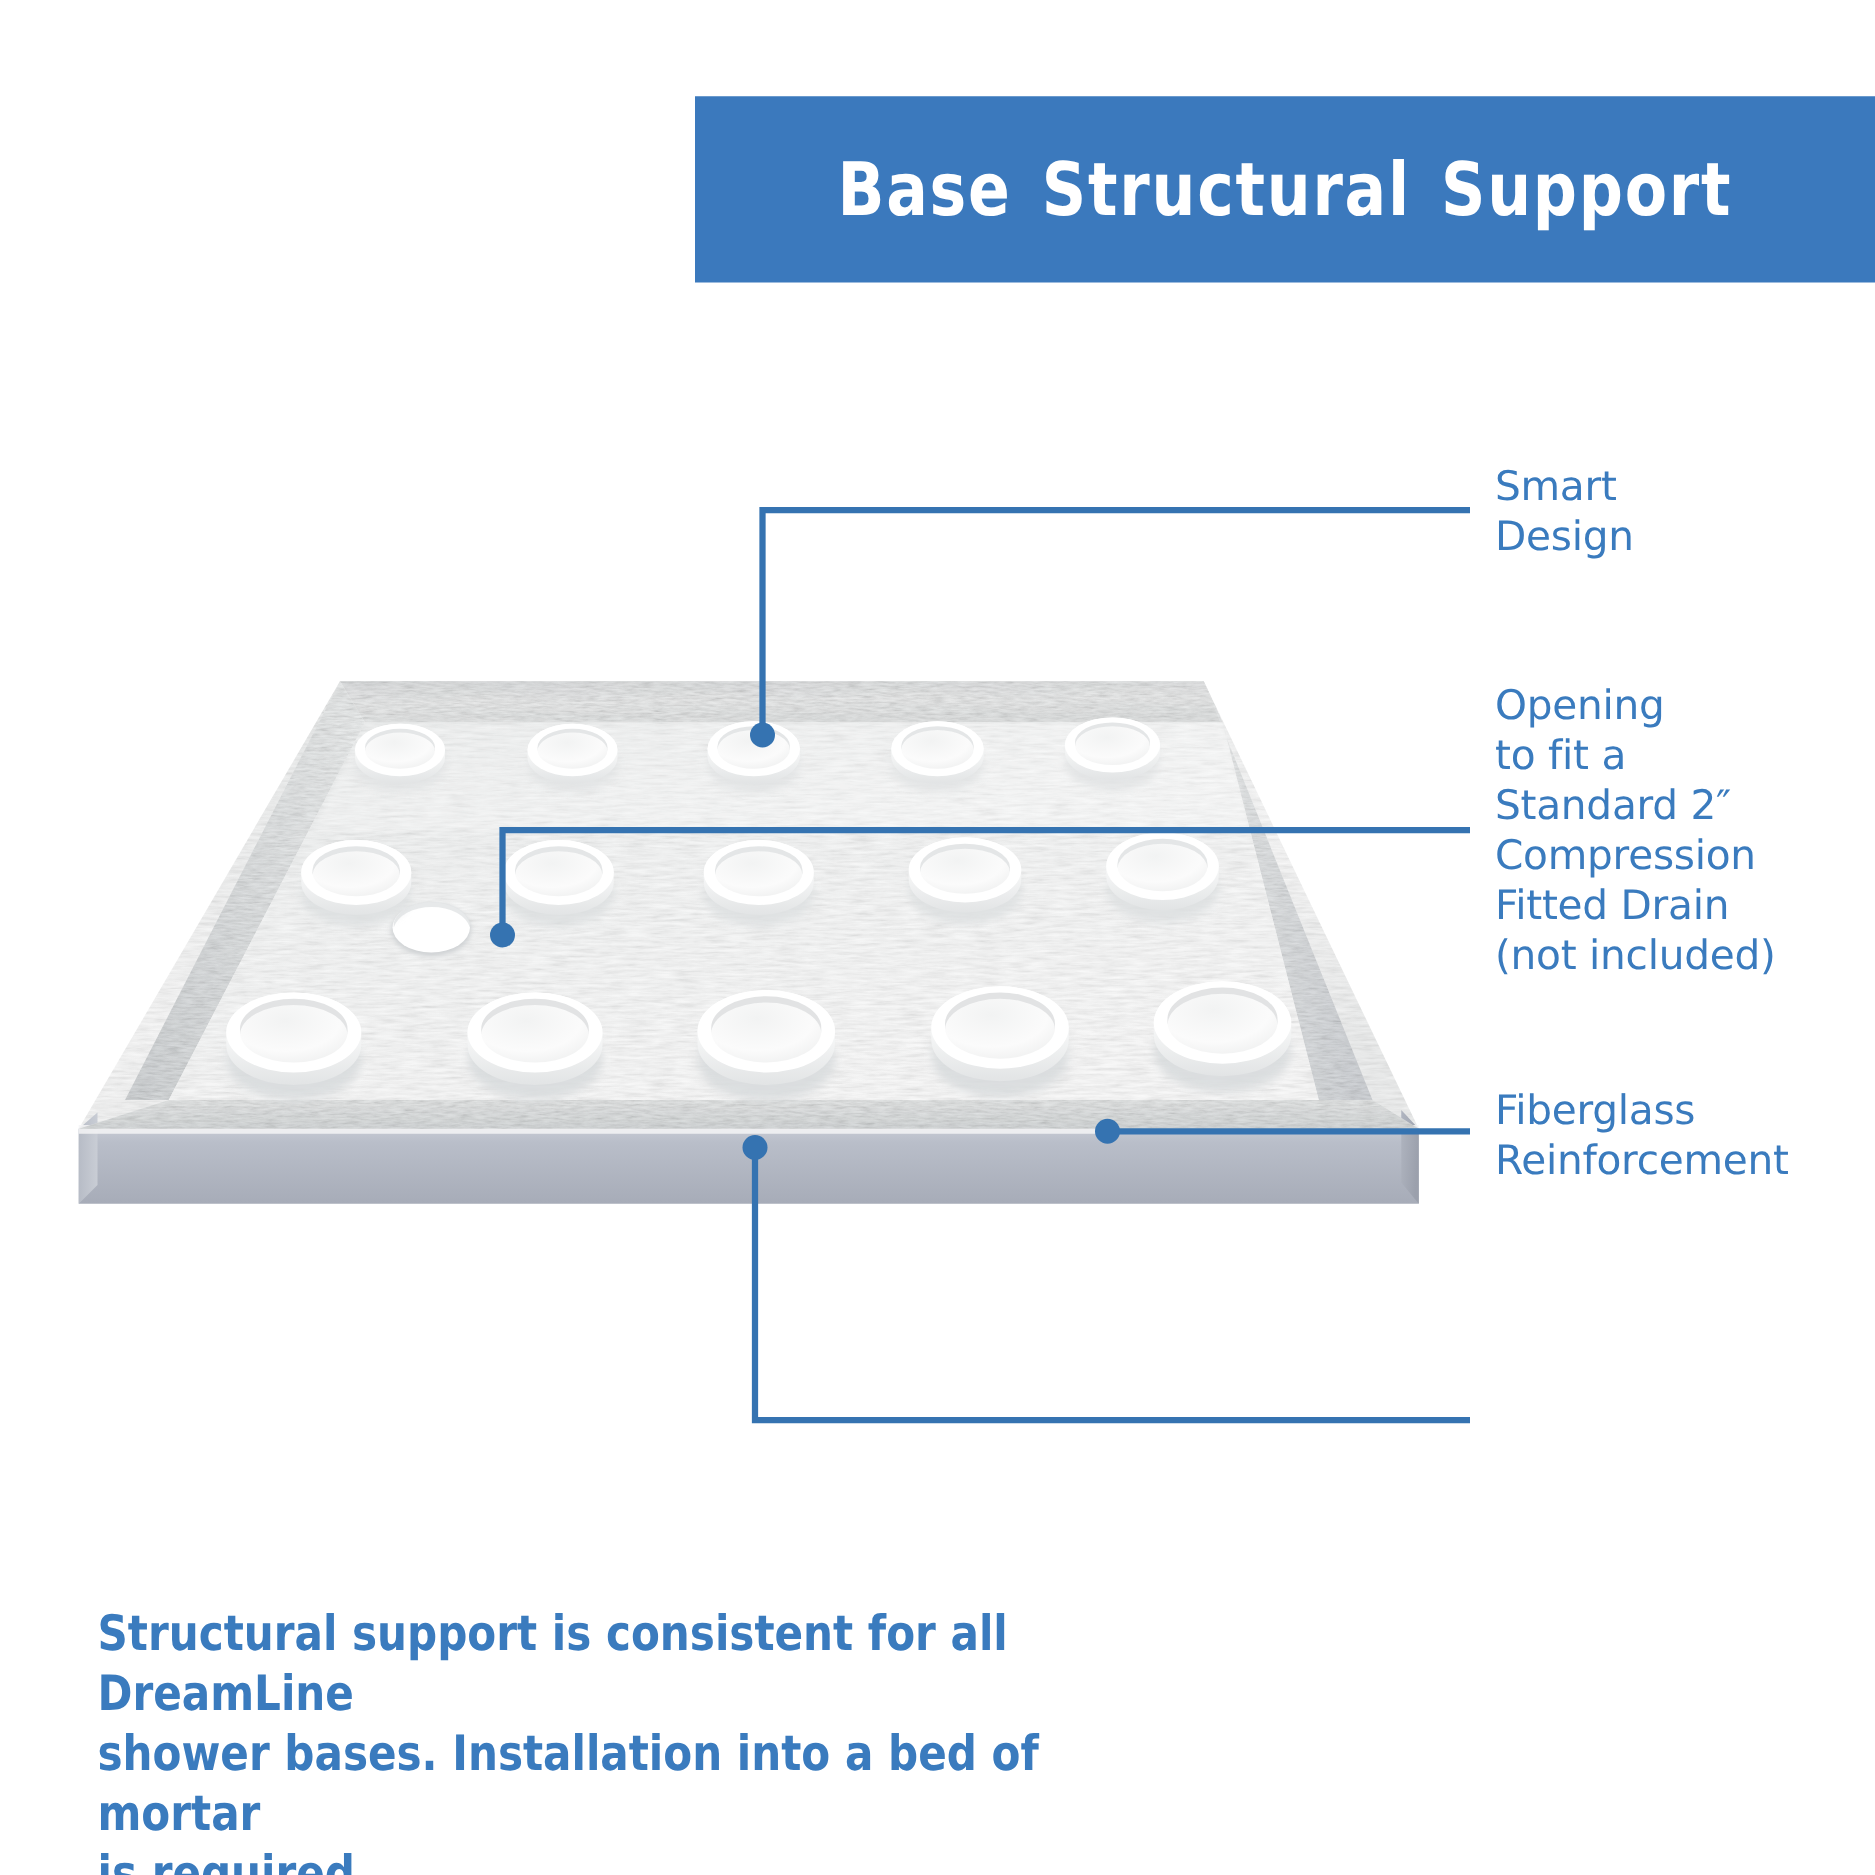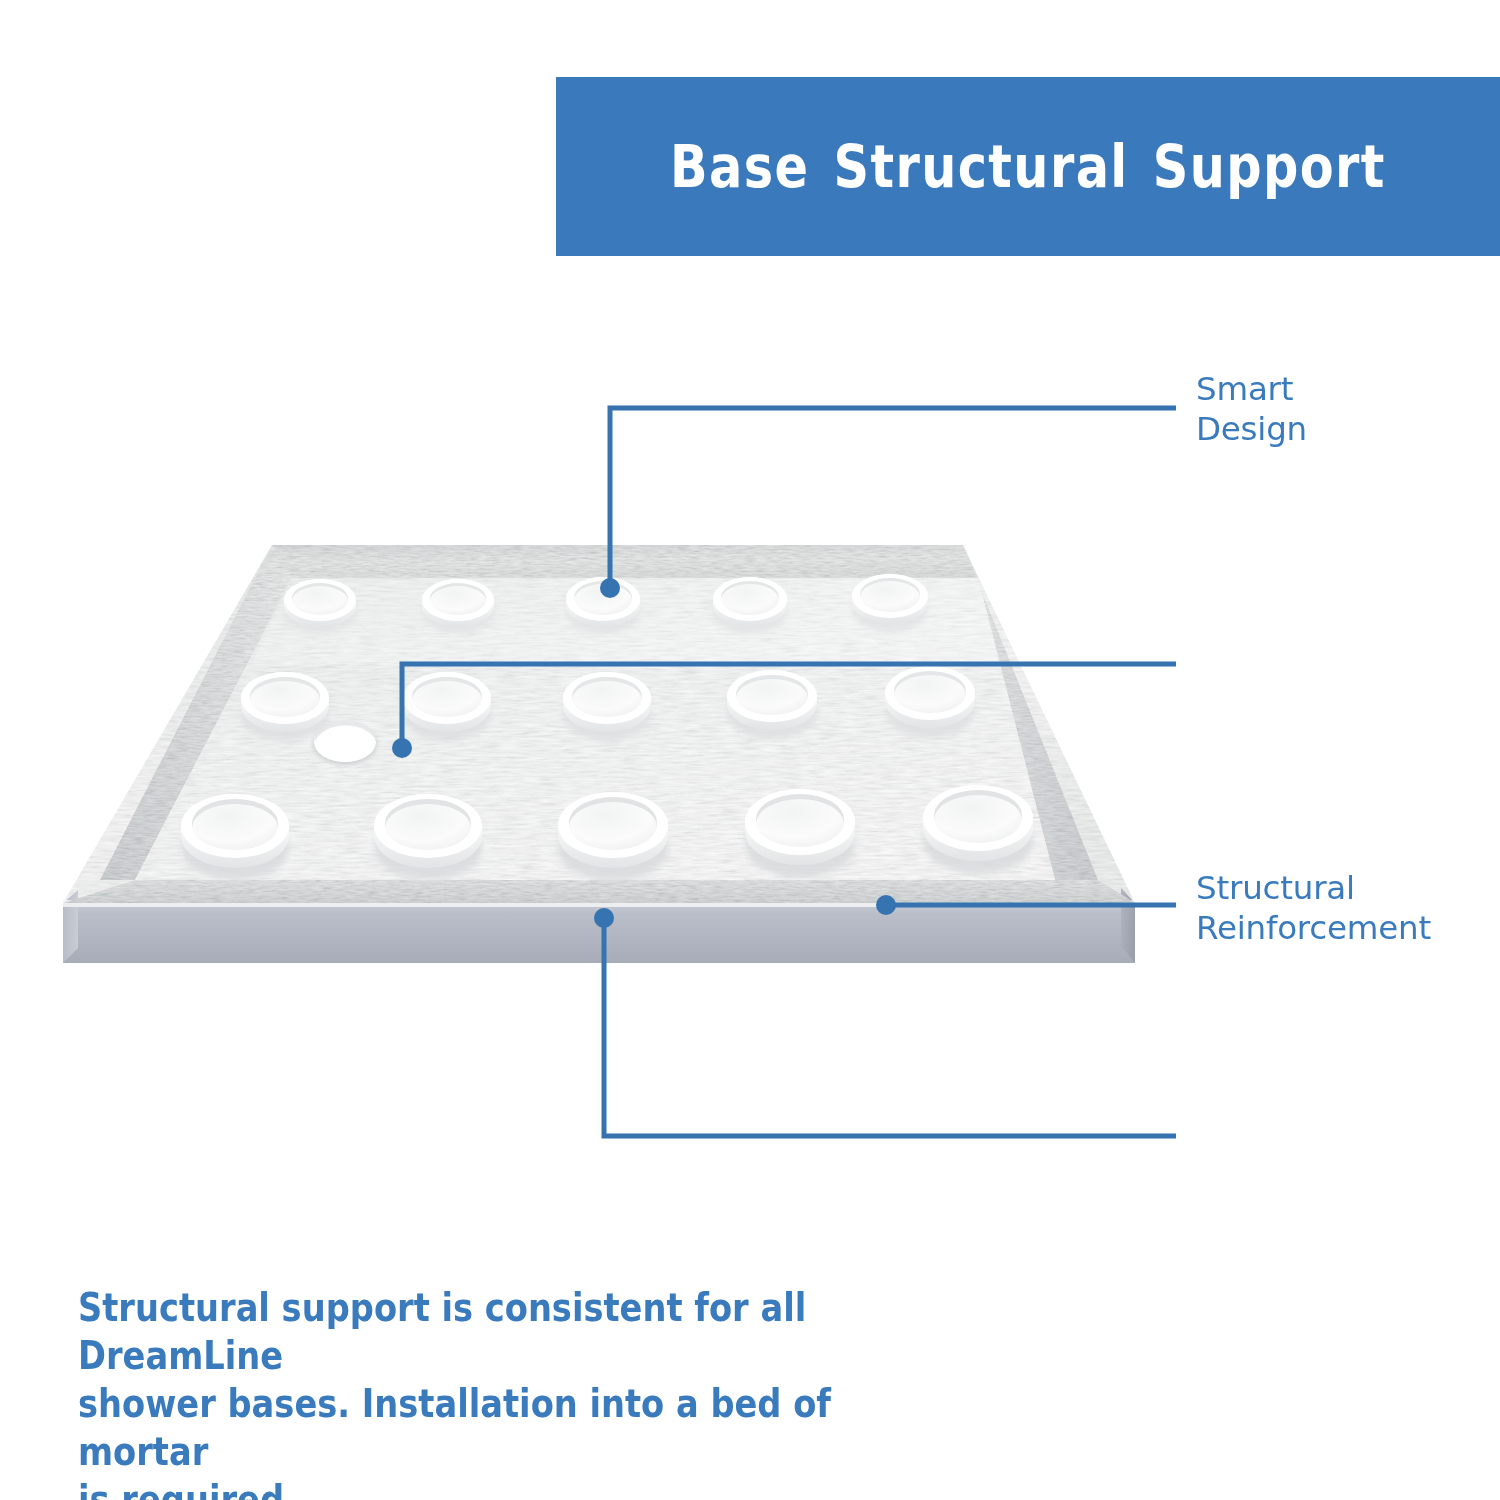"Base Structural Support" .banner { height: 179px -> 149px }
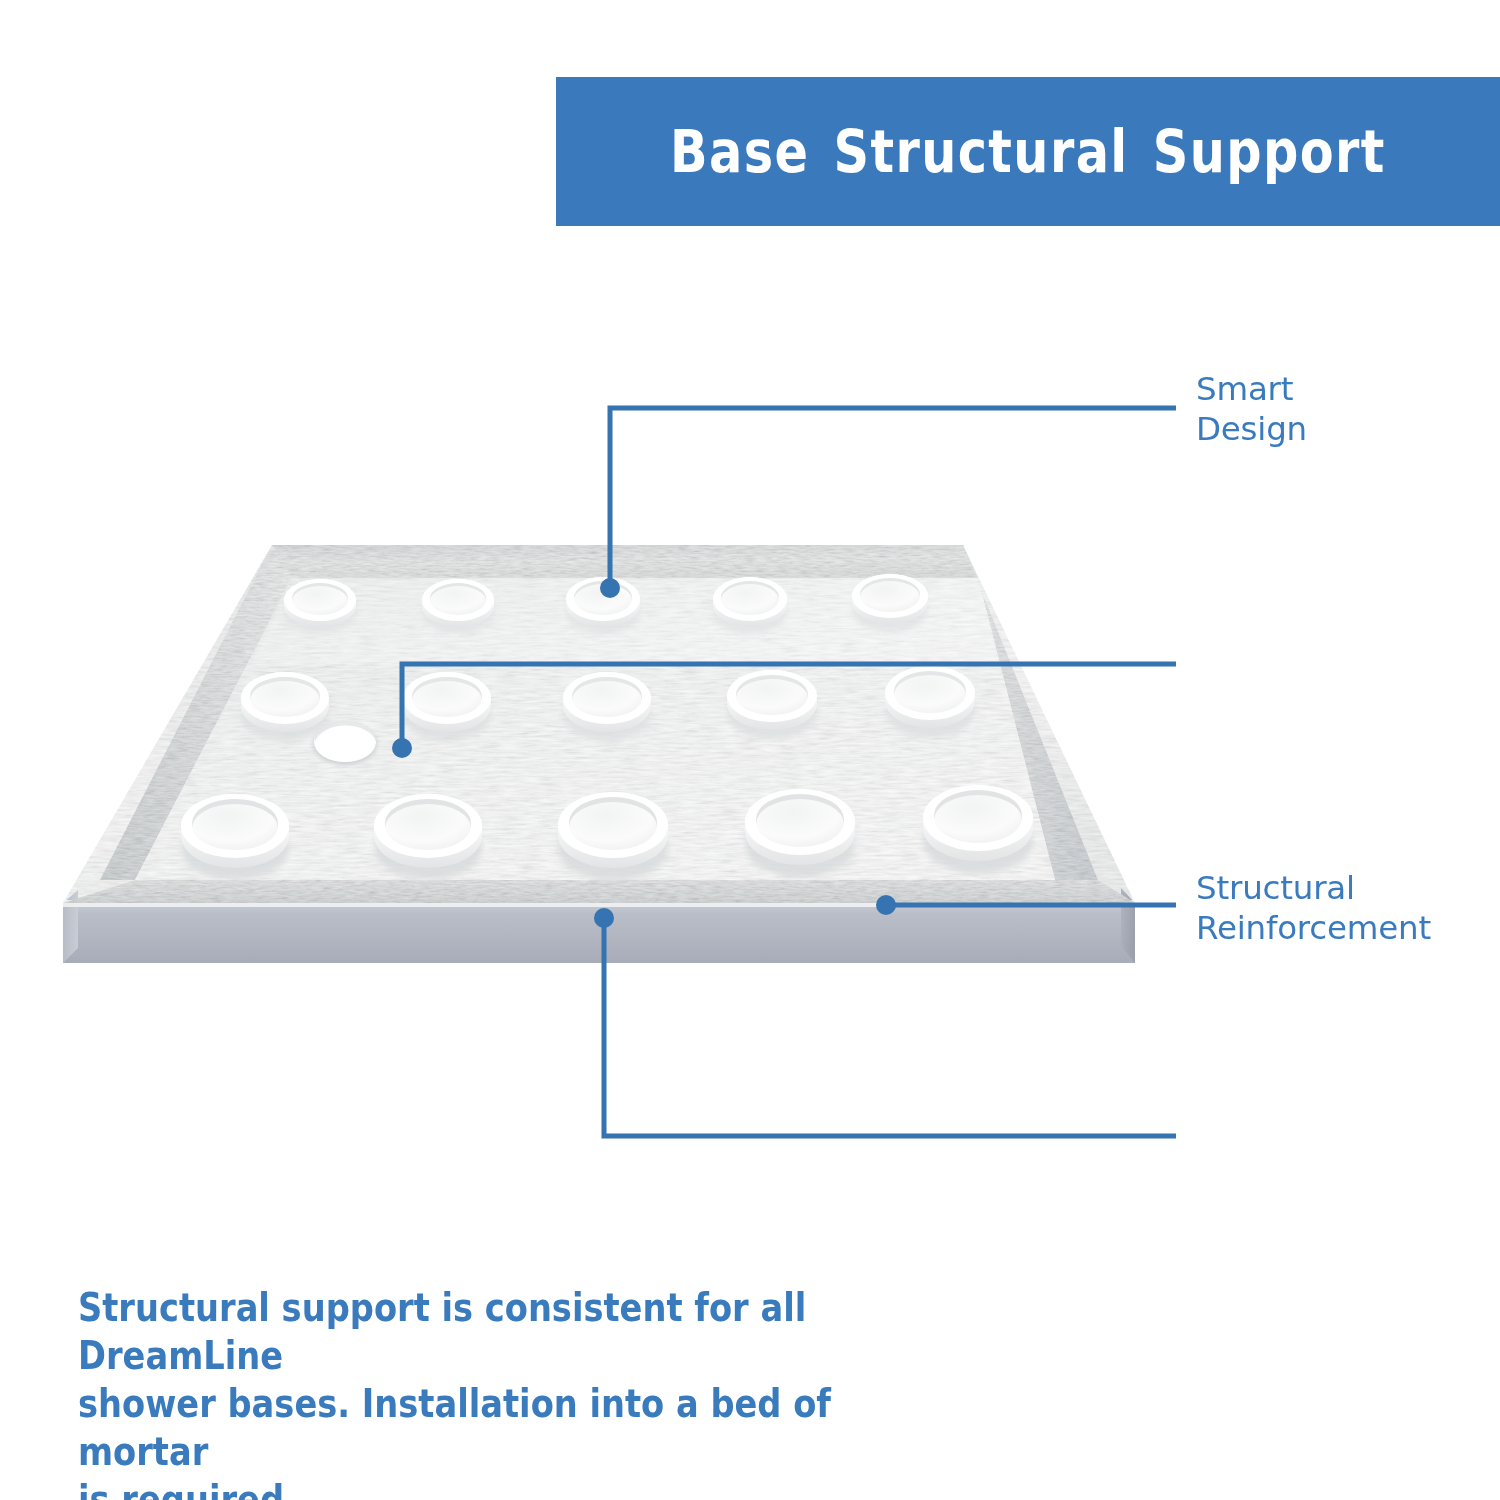"Opening" div.callout { html: none -> <div>Opening to fit a Standard 2″ Compression Fitted Drain (not included)</div> }
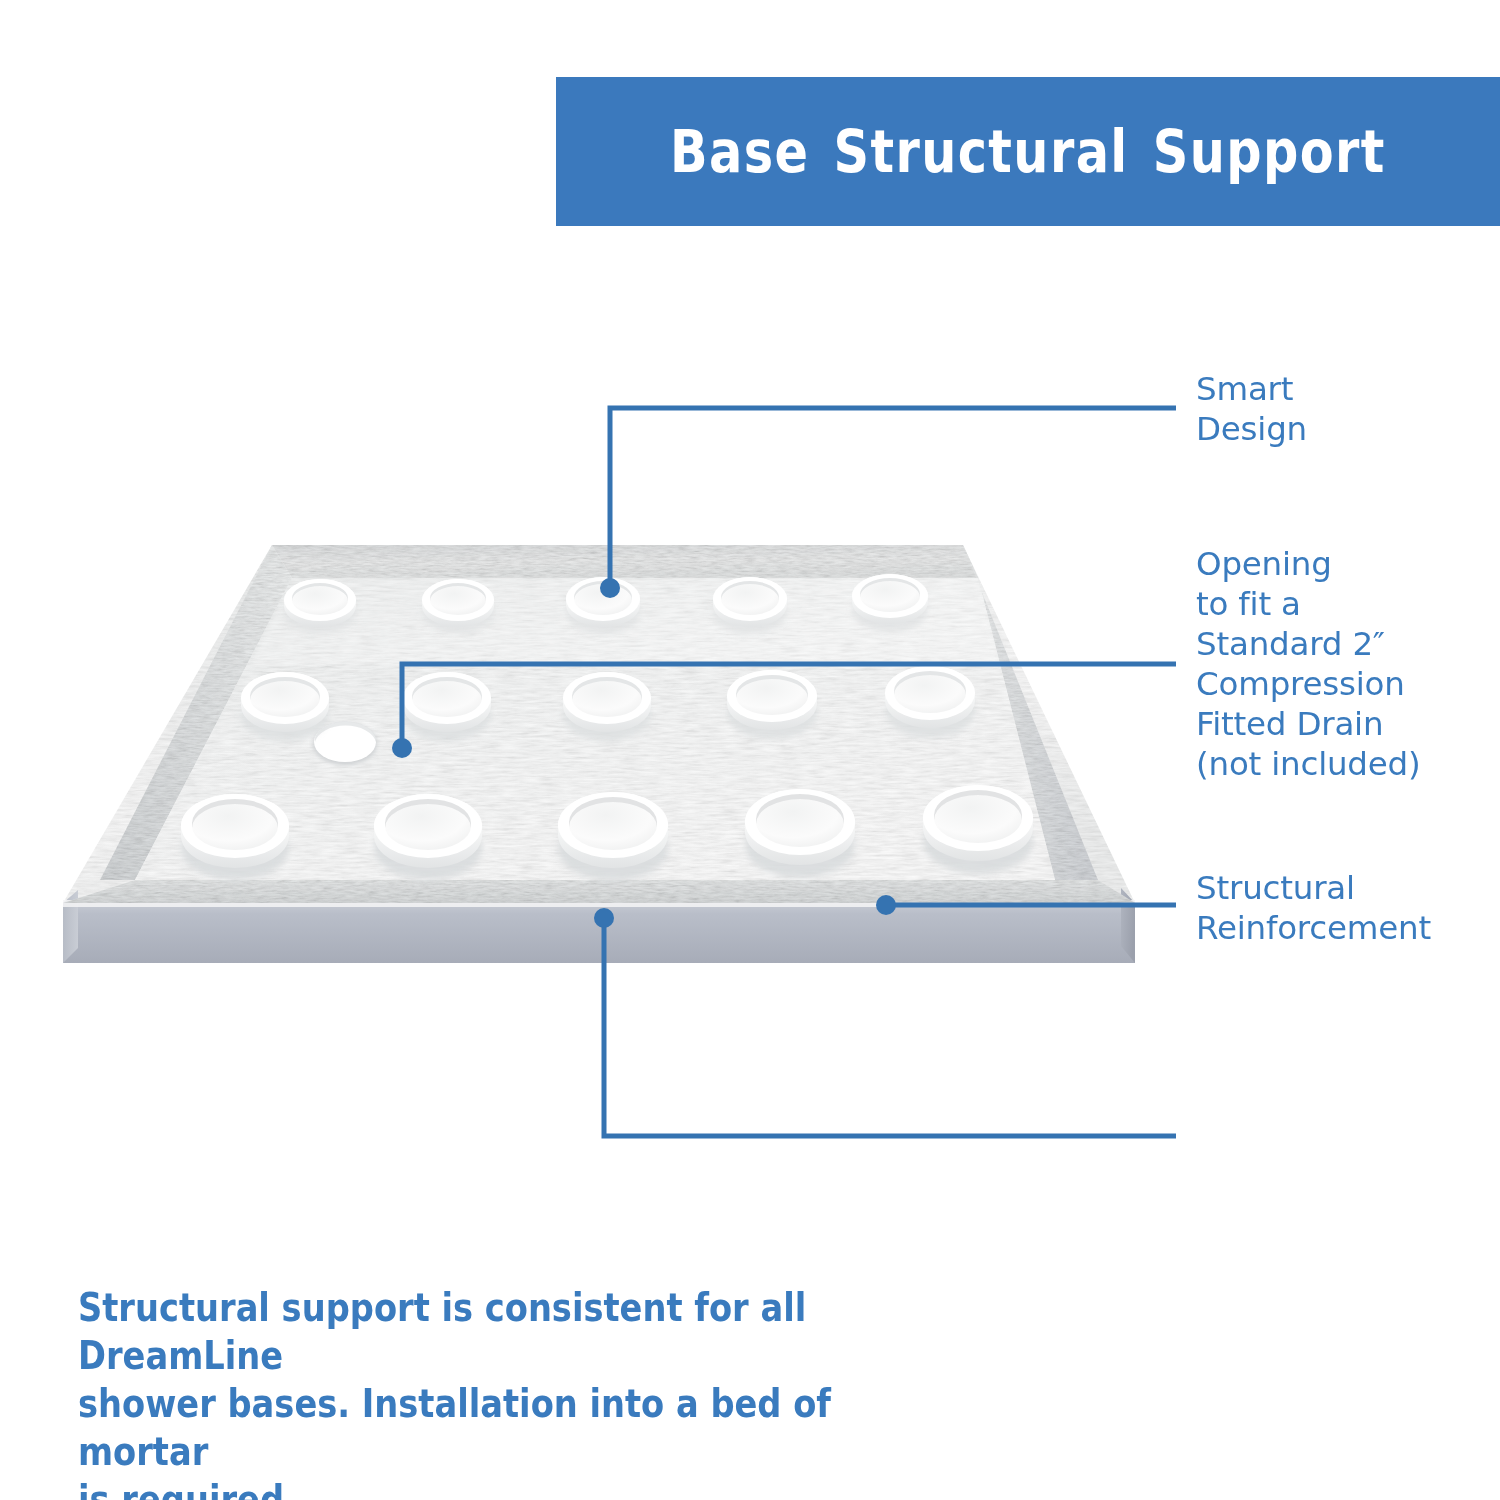"Structural" div.callout { text: Structural -> Fiberglass }
